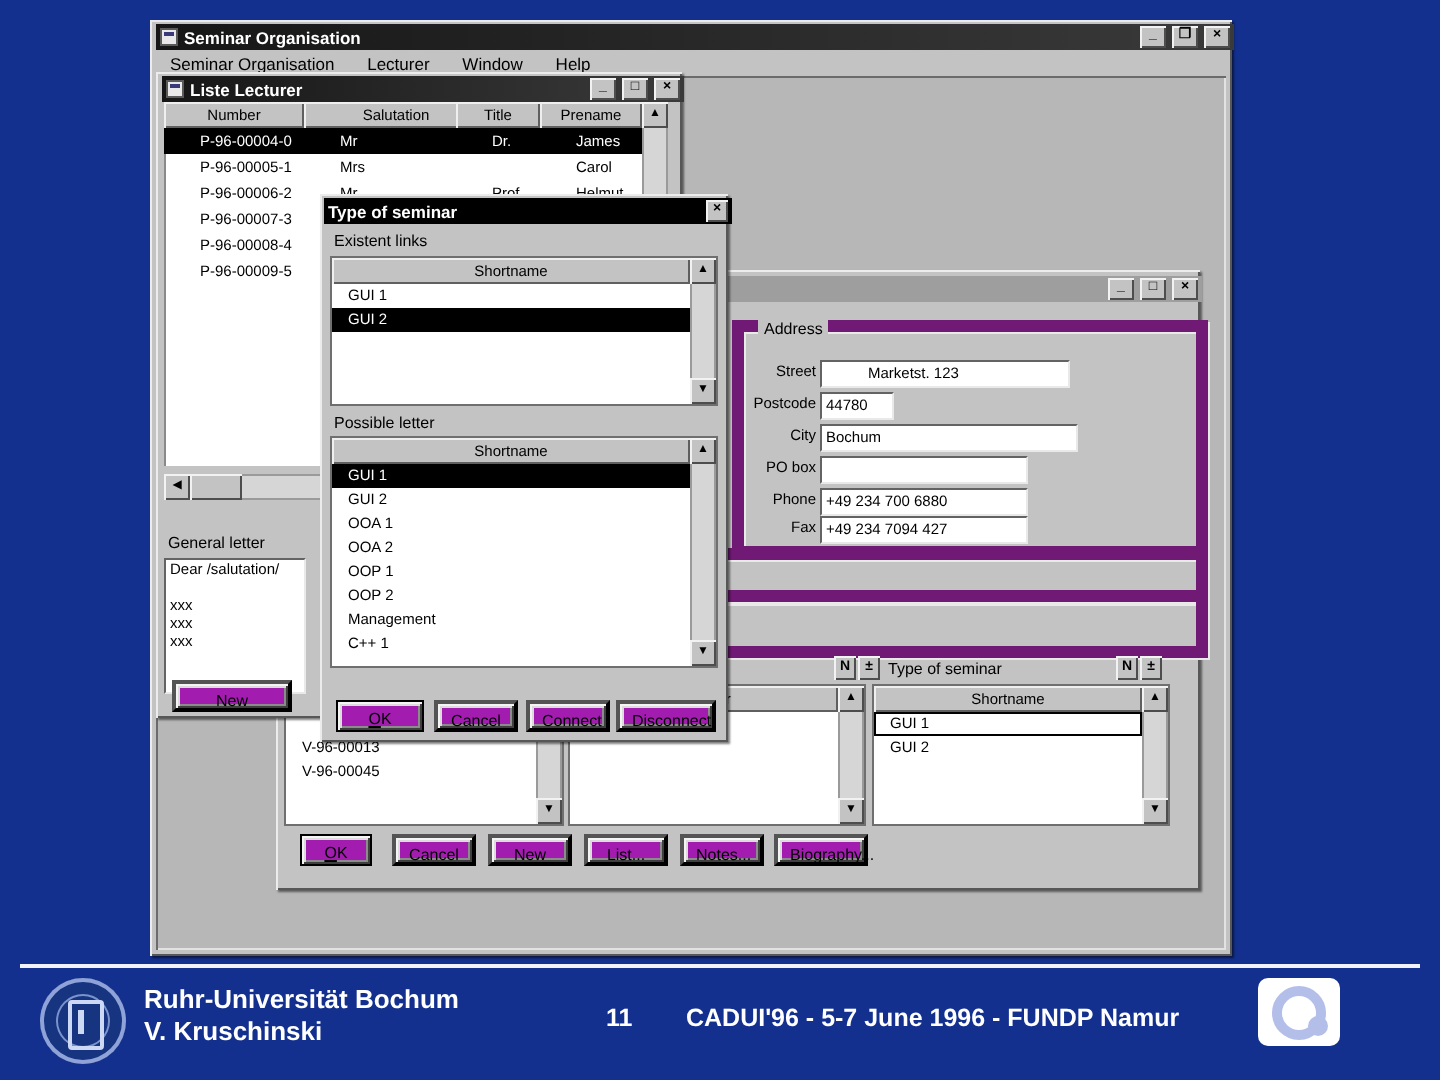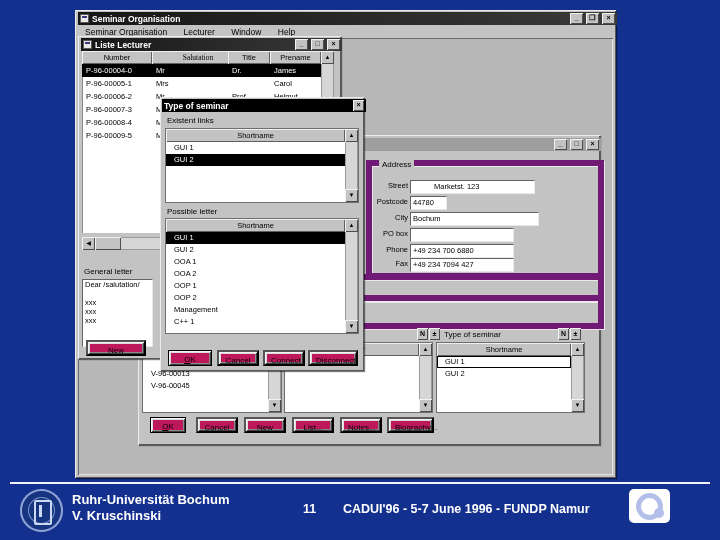"Salutation" span.hcell { font-family: Liberation Serif, serif -> none }
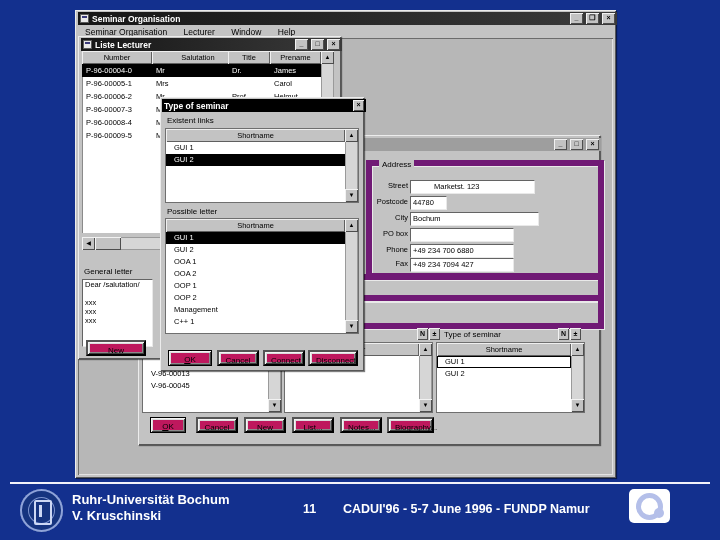"P-96-00004-0" .tcell { padding-left: 4px -> 18px }
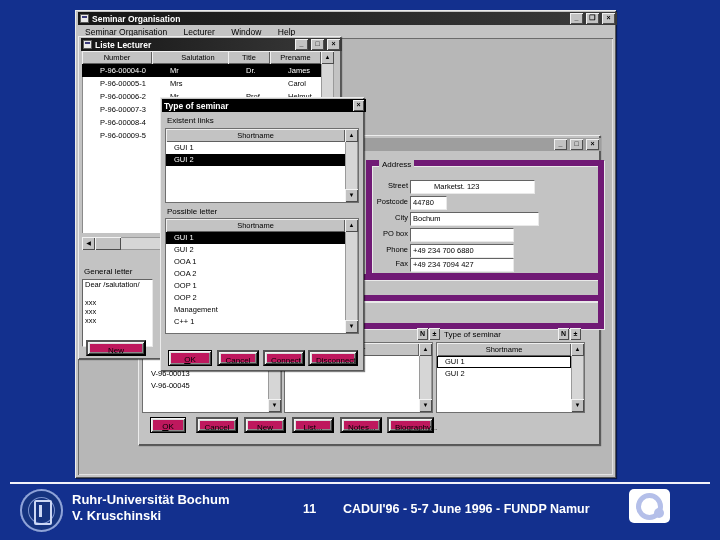"New" .btn { background: #be185d -> #a21caf }
